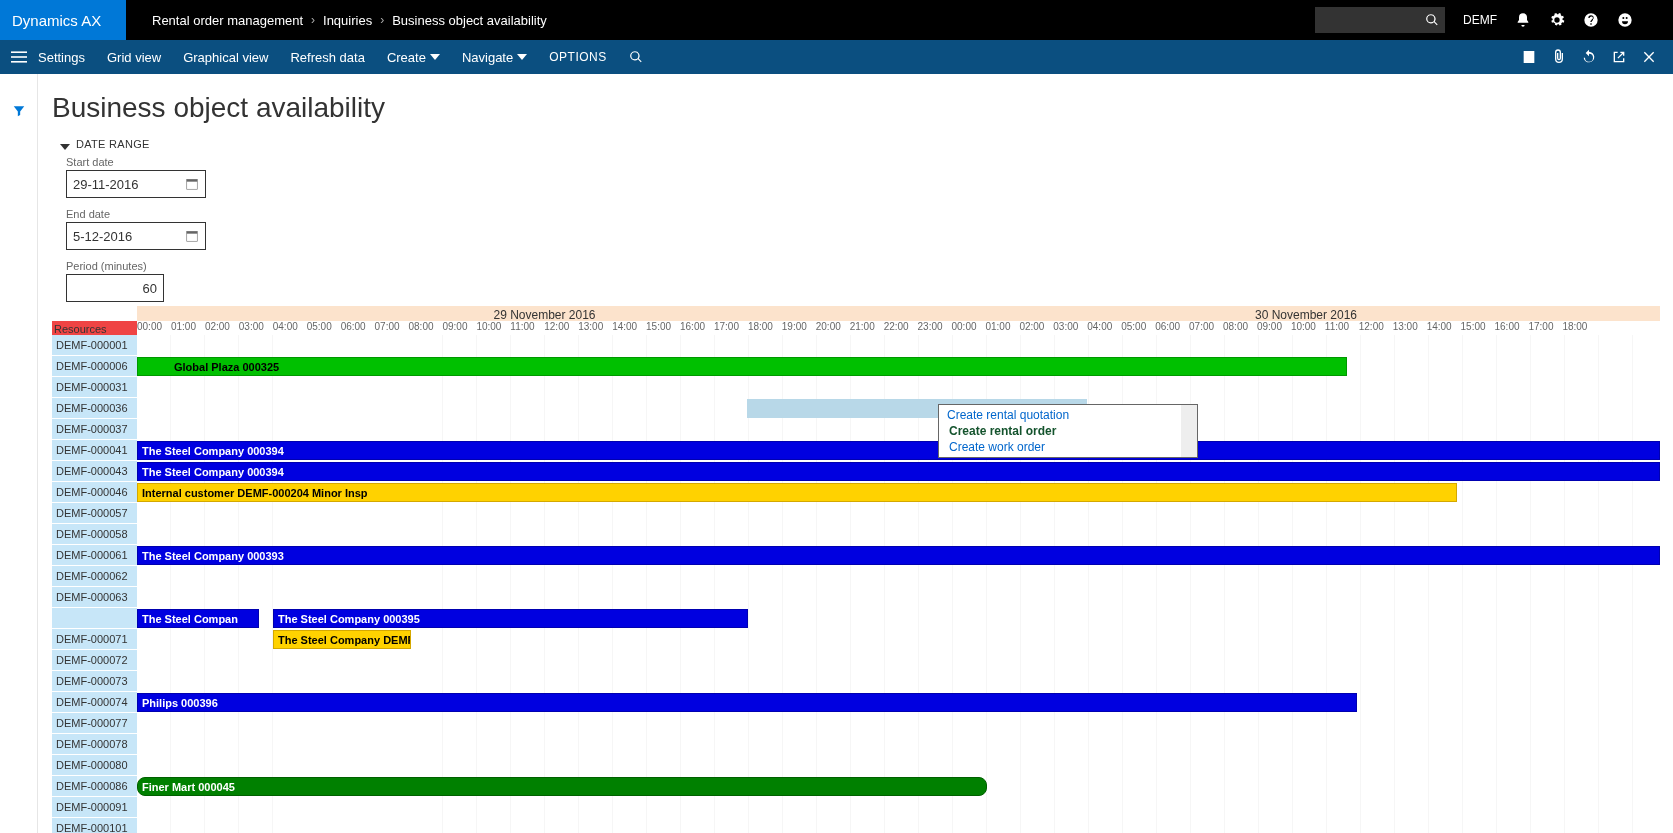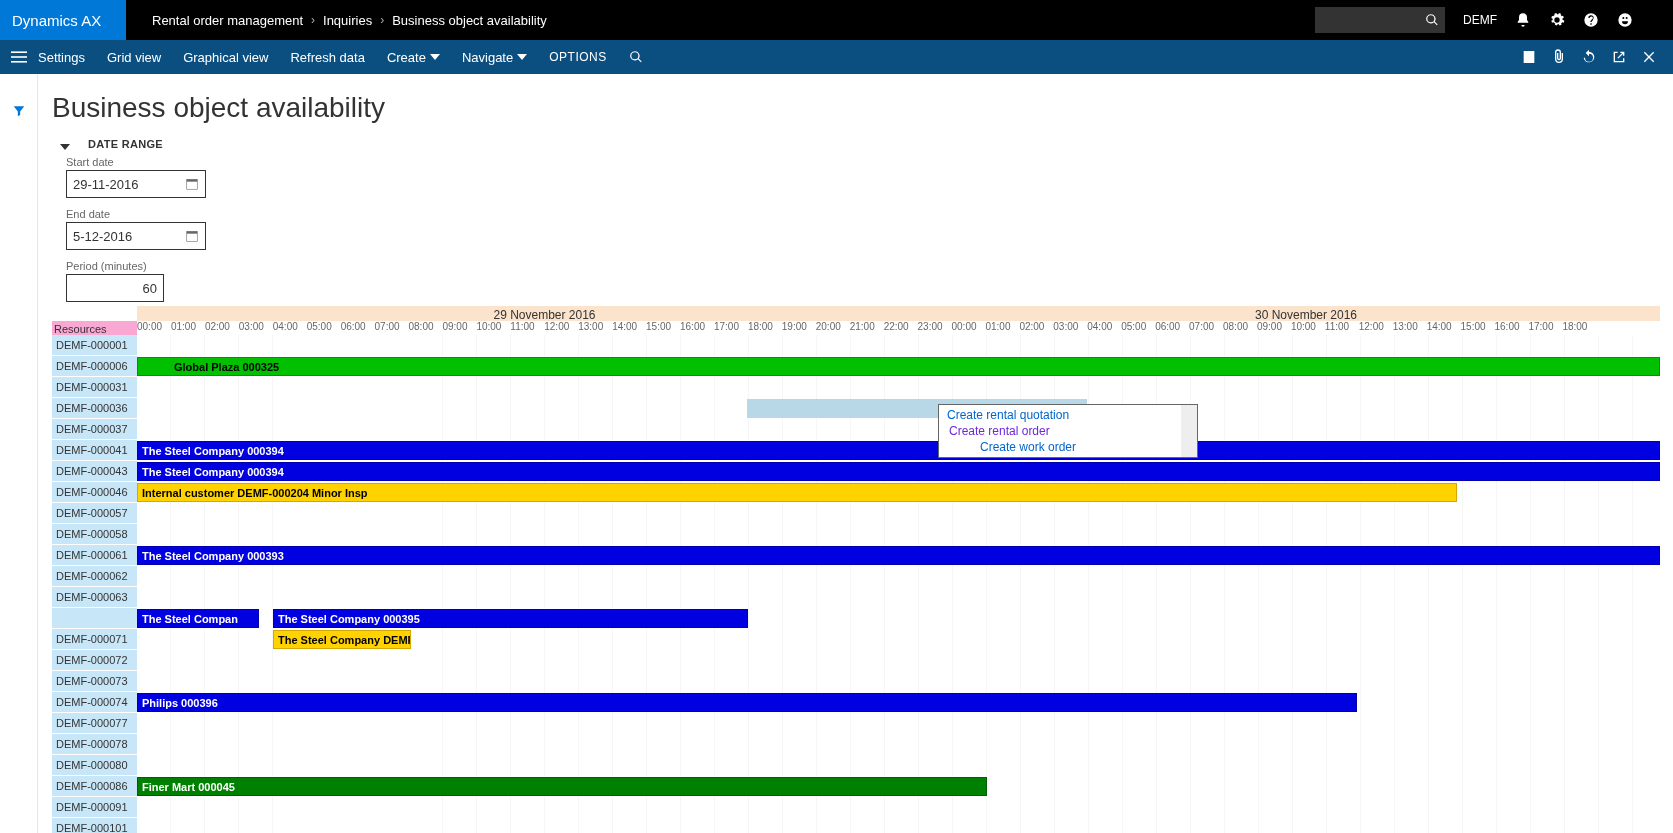"DATE RANGE" .section-header { font-weight: 700 -> 400; gap: 16px -> 4px }
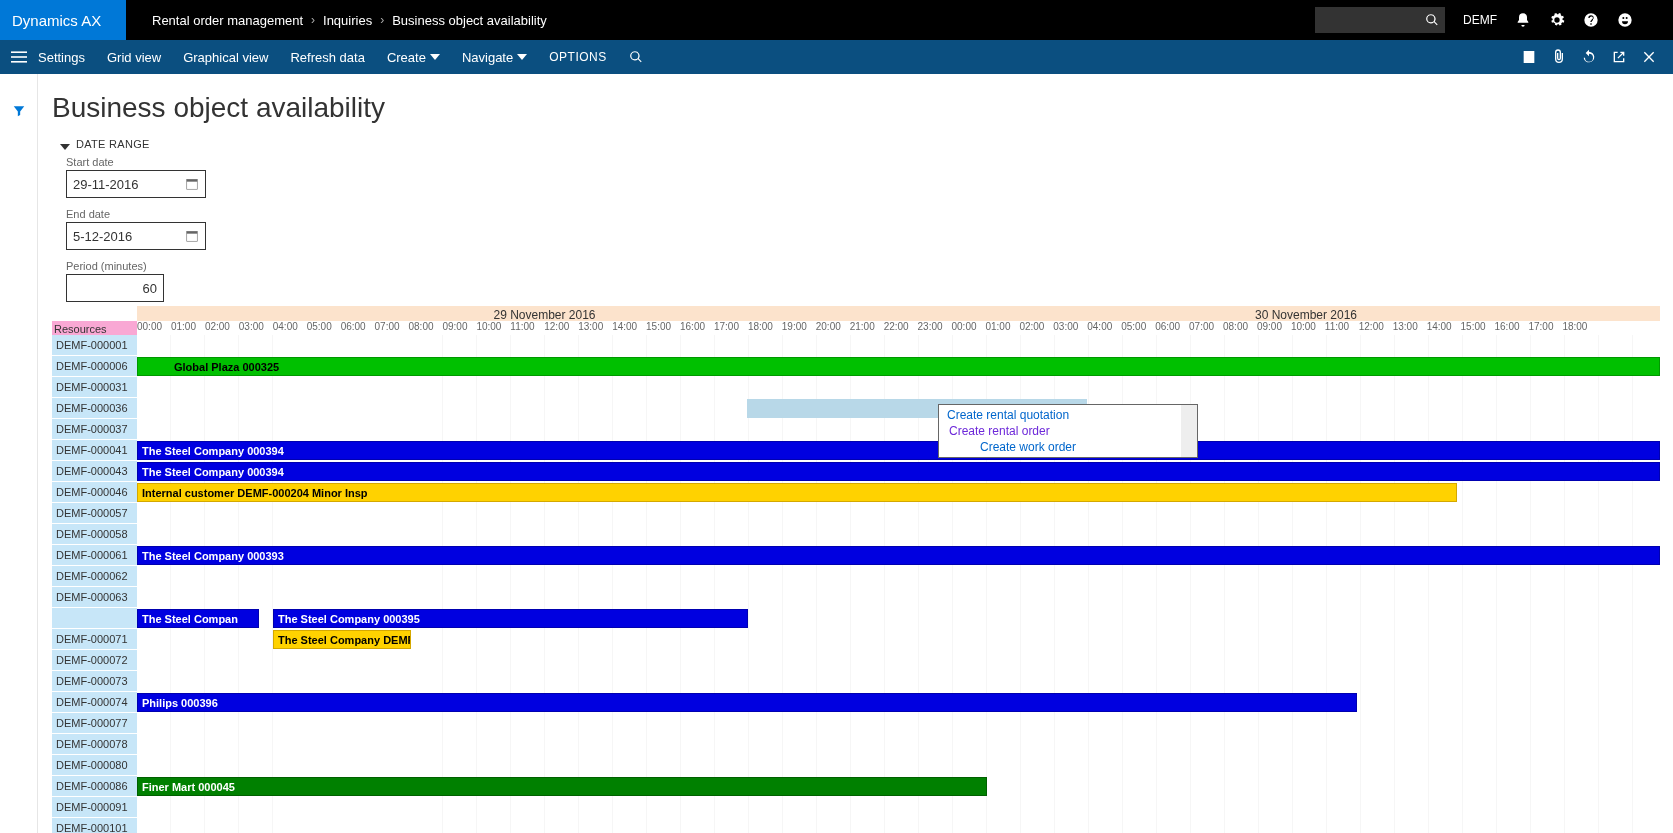"Resources" .hour-row .spacer-col { background: #f9a8d4 -> #ef4444 }
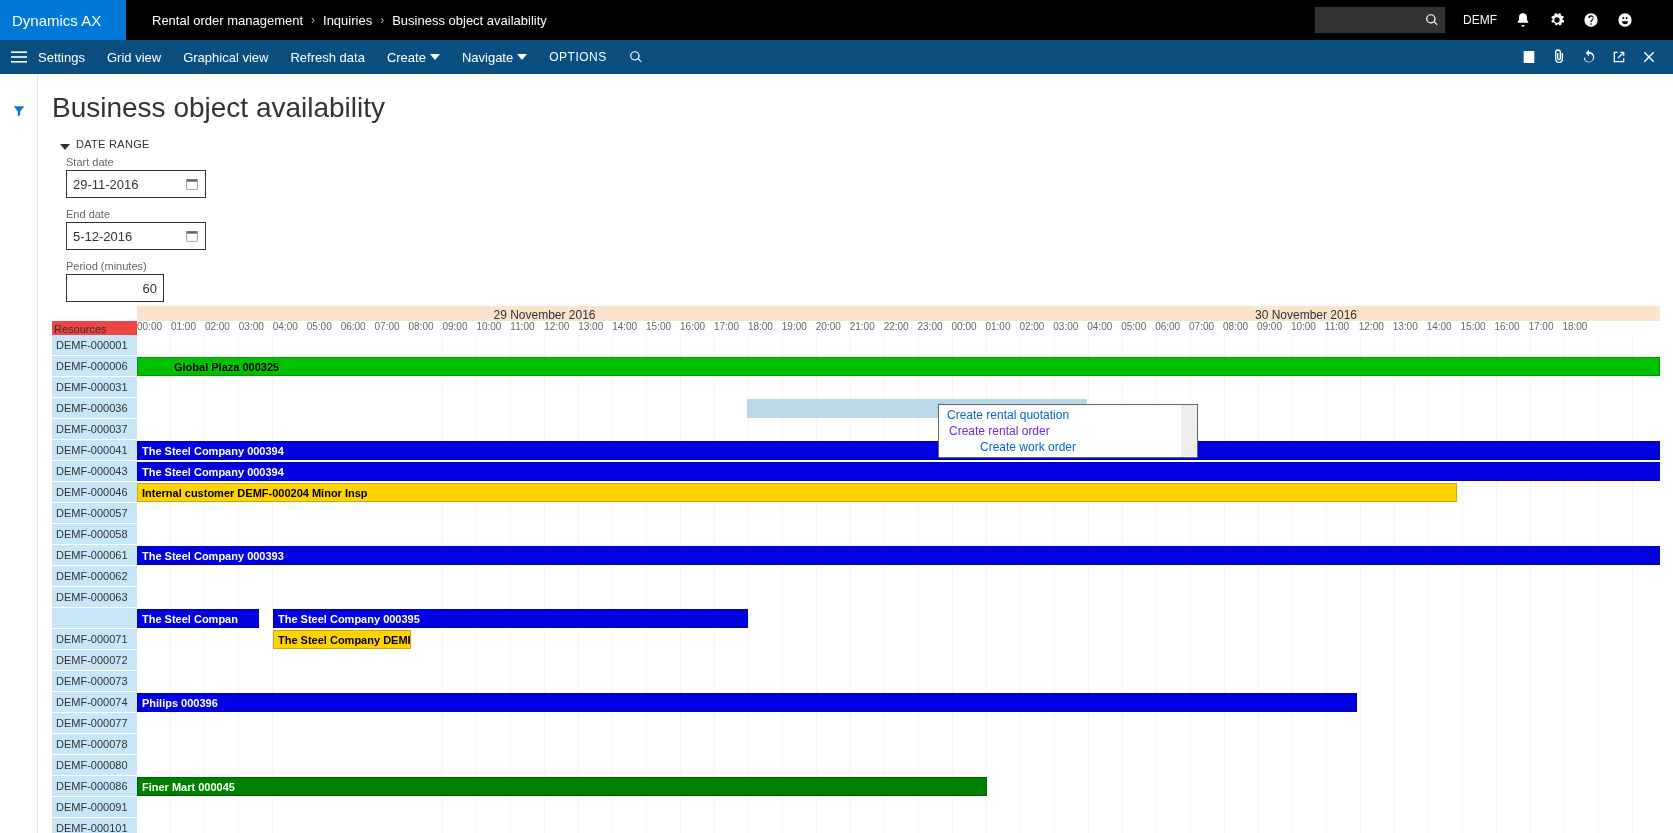"Global Plaza 000325" div.bar { width: 1523px -> 1210px }
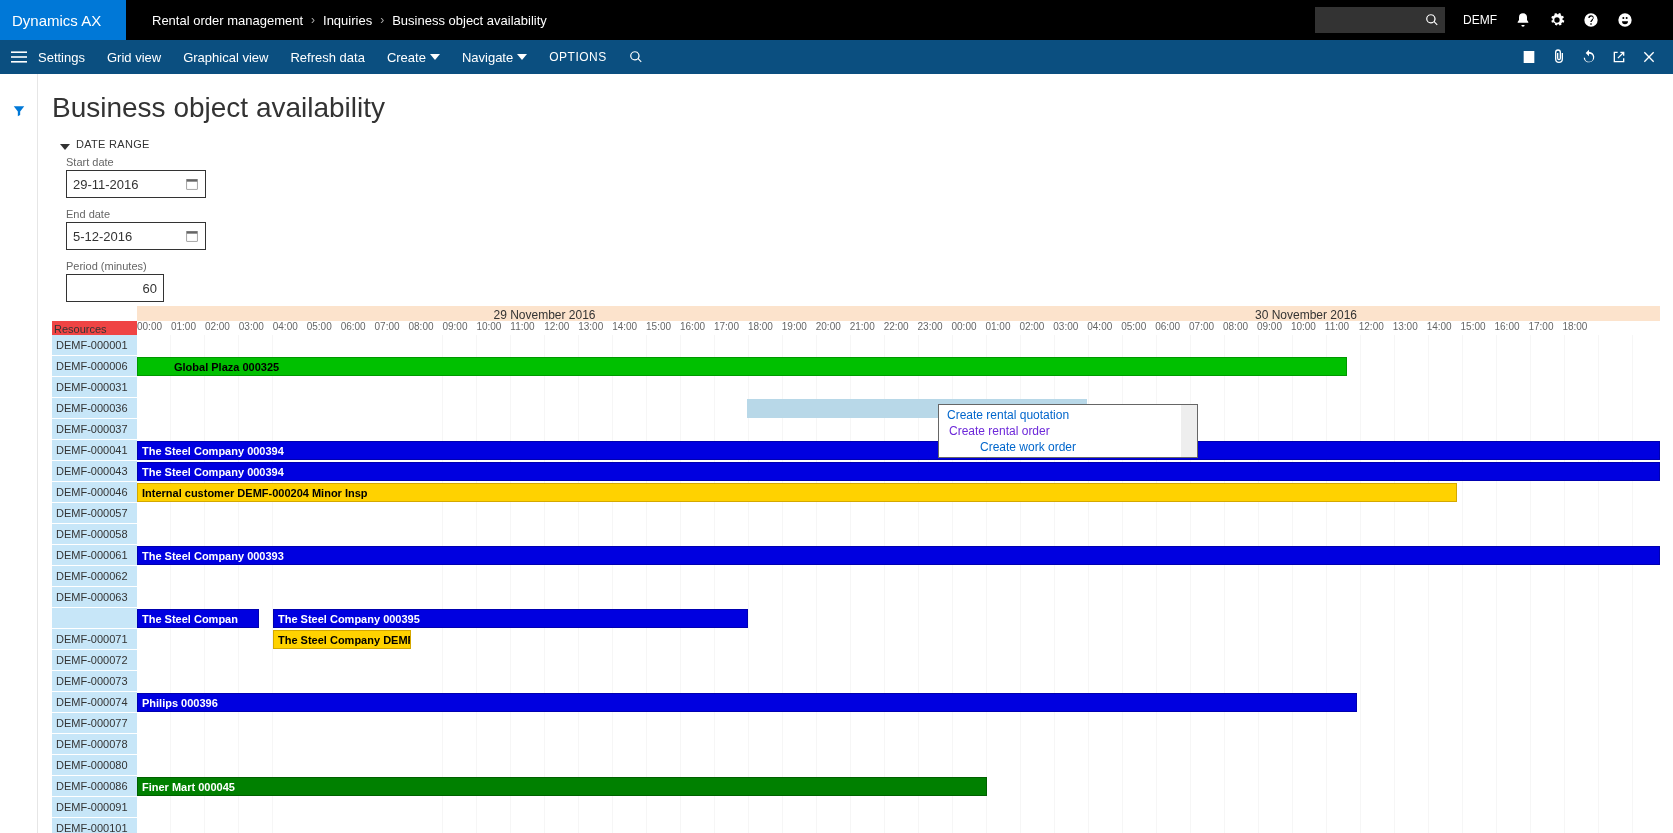"Create rental order" .ctxmenu .o { color: #6d28d9 -> #14532d; font-weight: none -> bold }
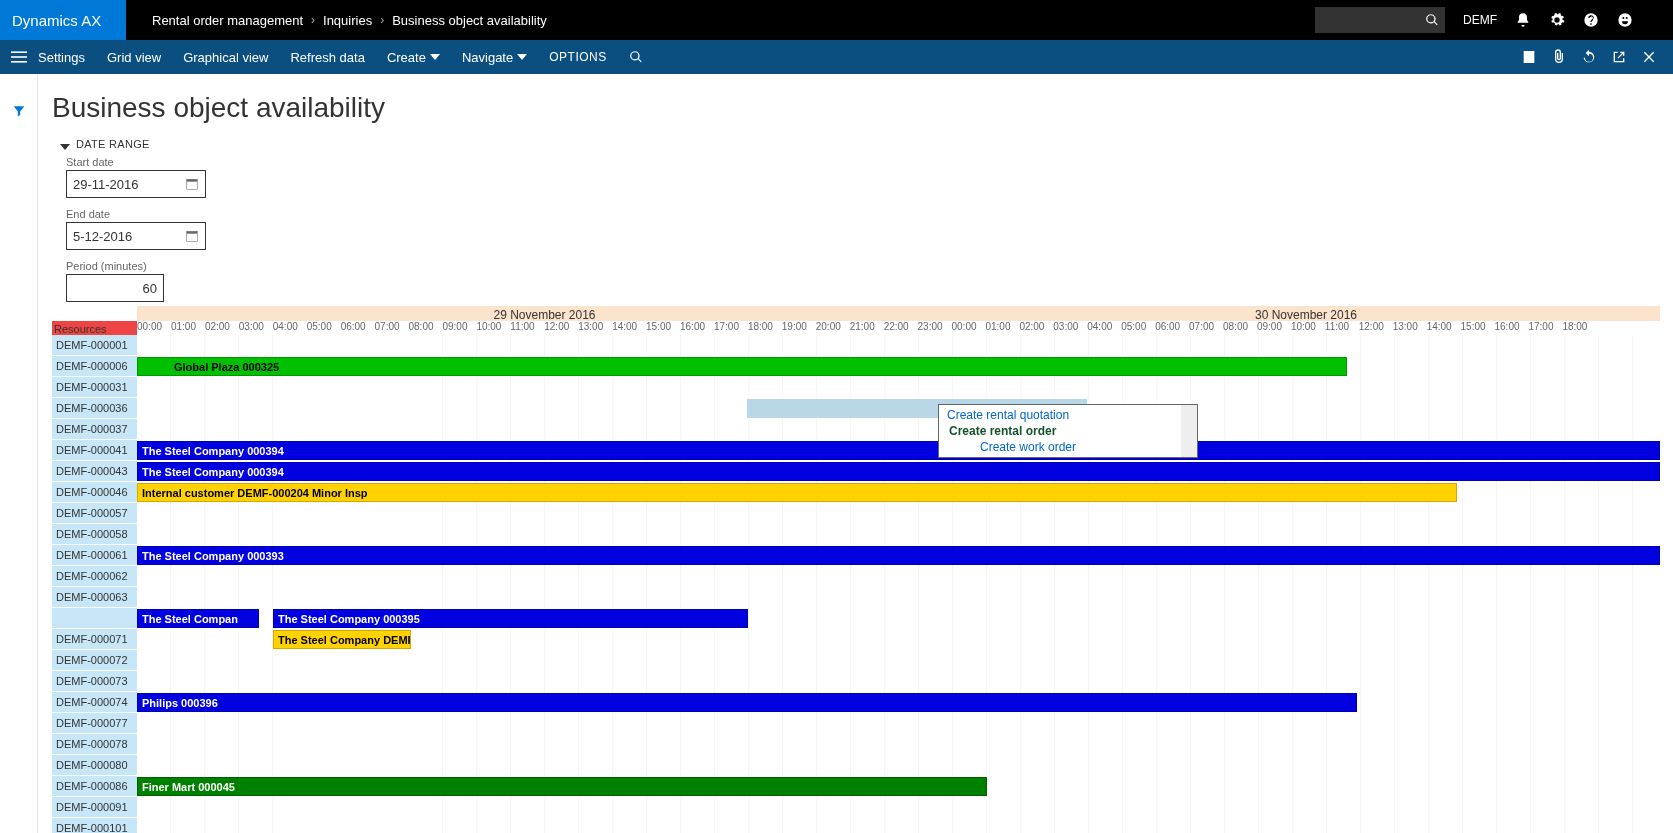"Create work order" .ctxmenu .w { margin-left: 31px -> none }
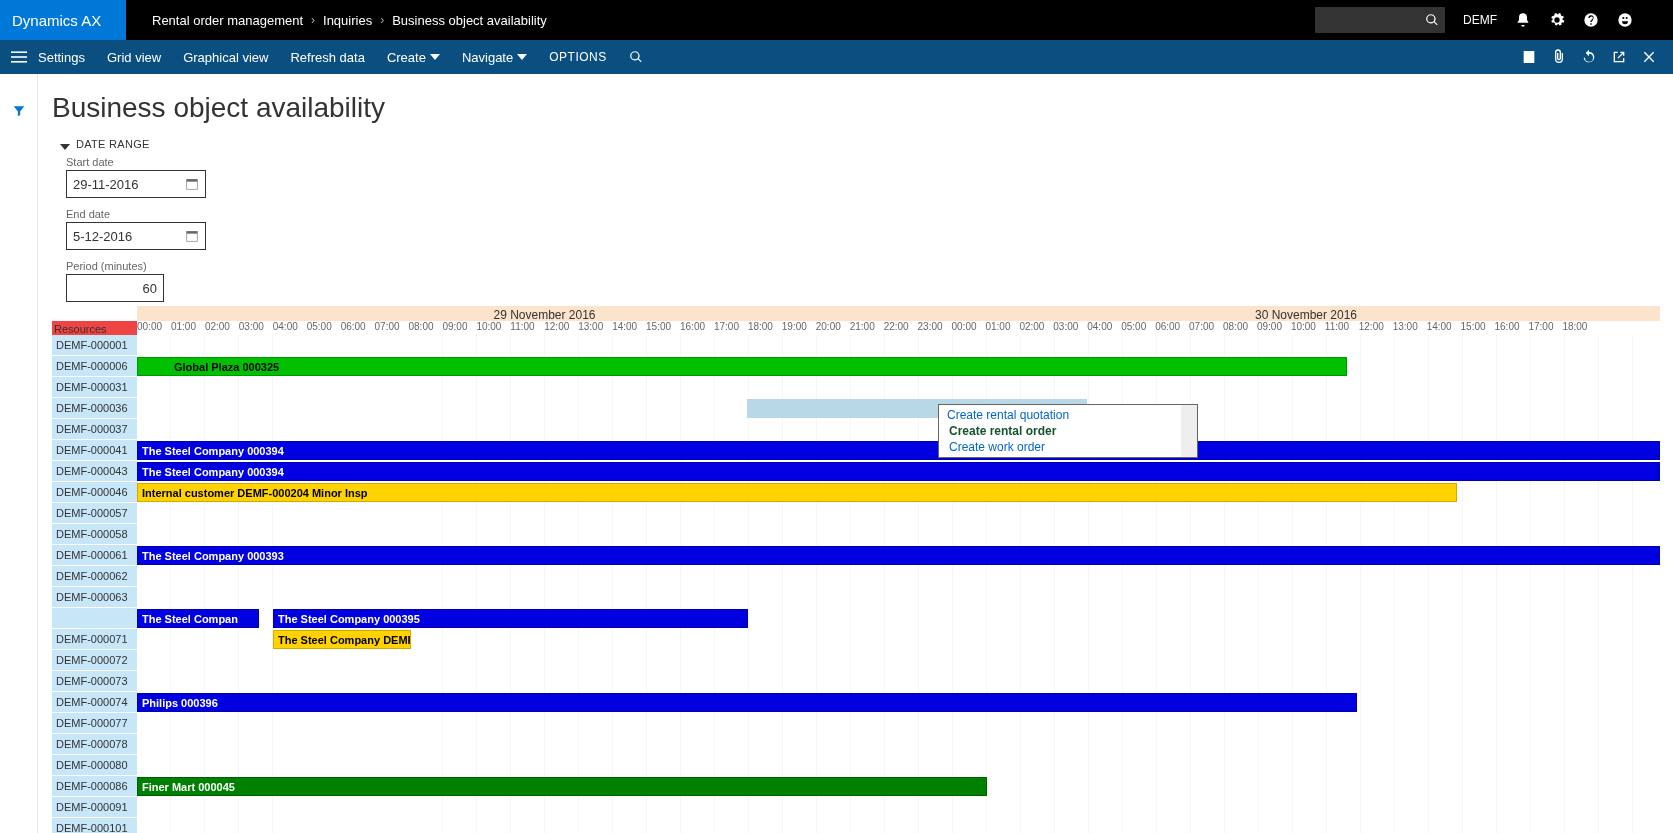"Finer Mart 000045" div.bar { border-radius: none -> 8px }
